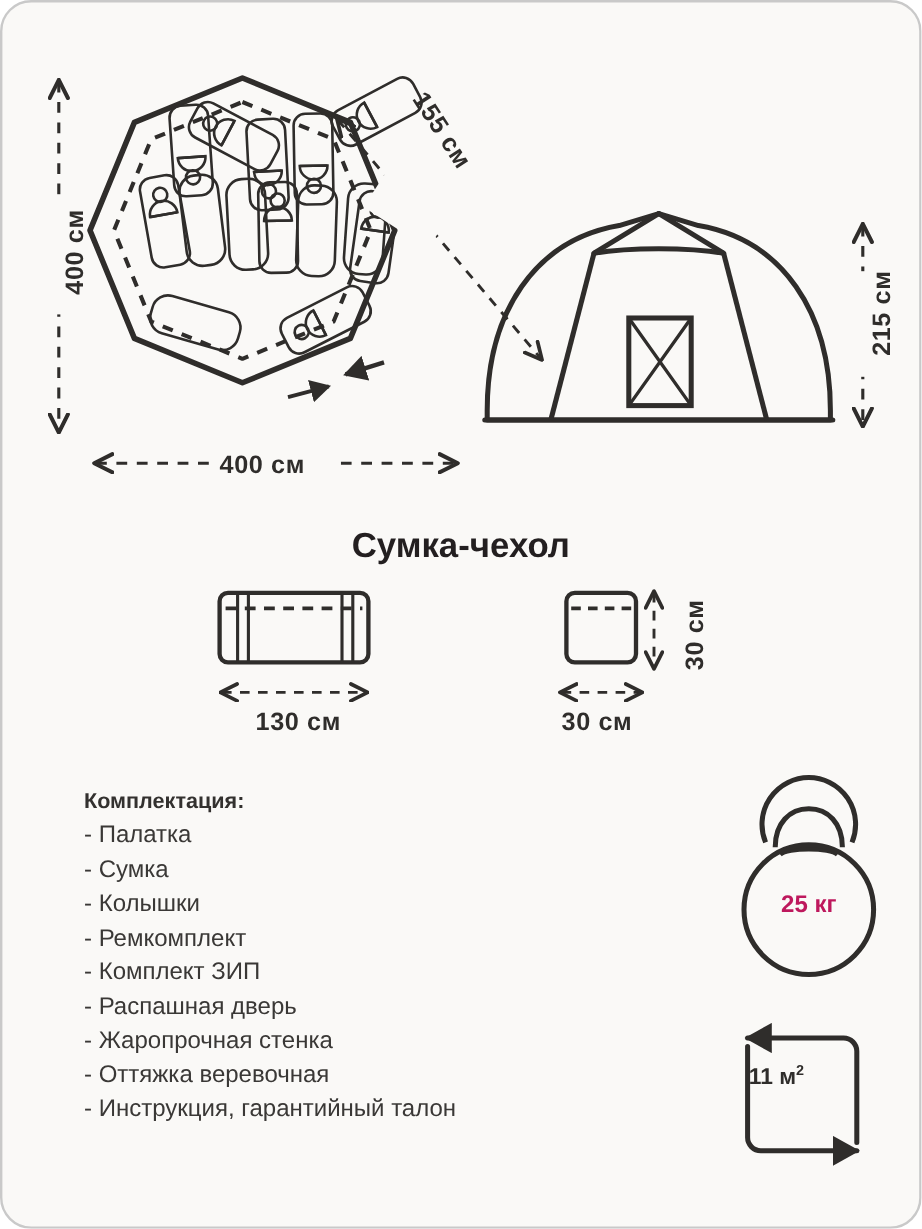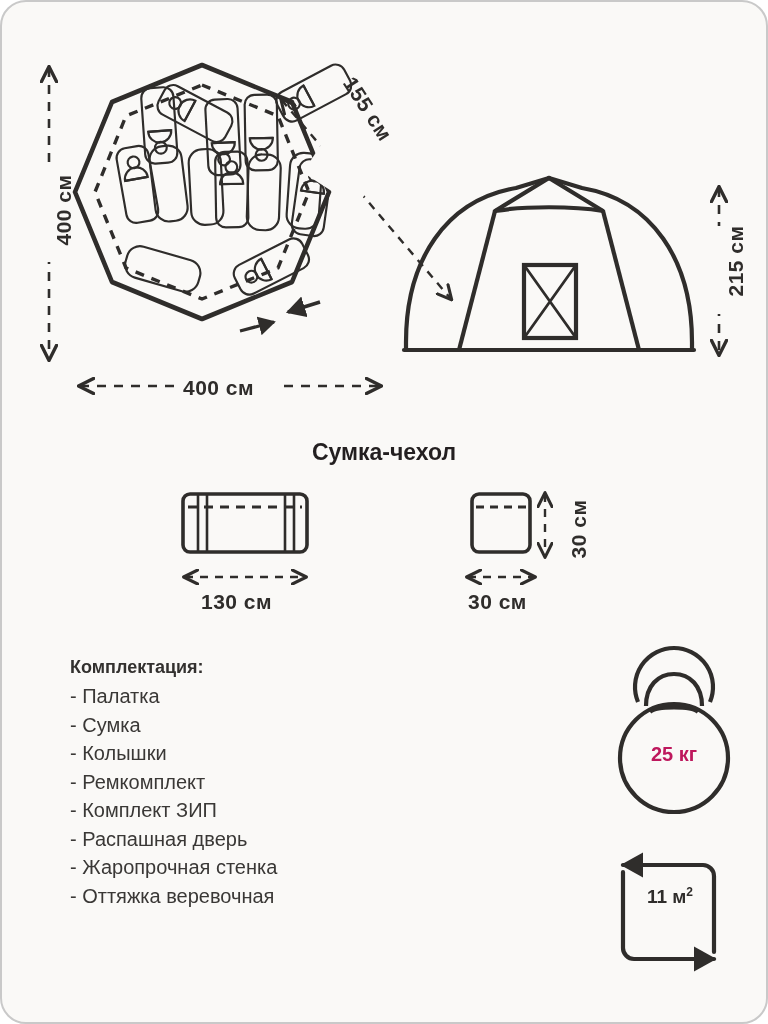"Сумка-чехол" #bag-title { font-size: 23px -> 29px }
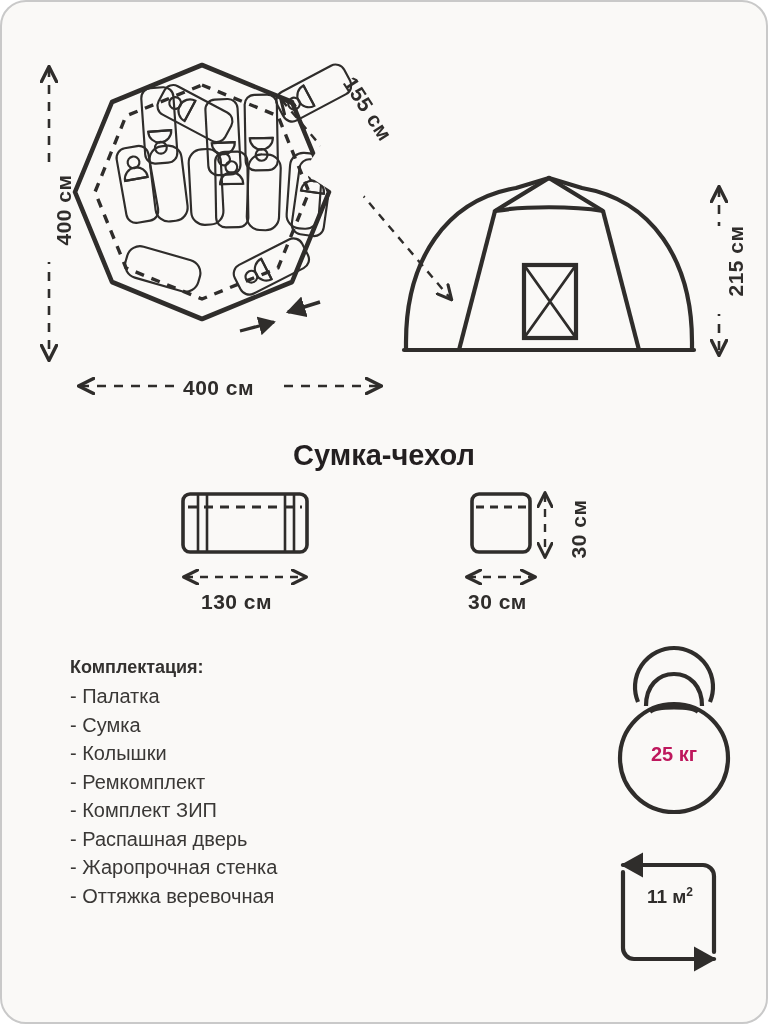"130 см" #dim-bag-len-label { left: 199px -> 211px }
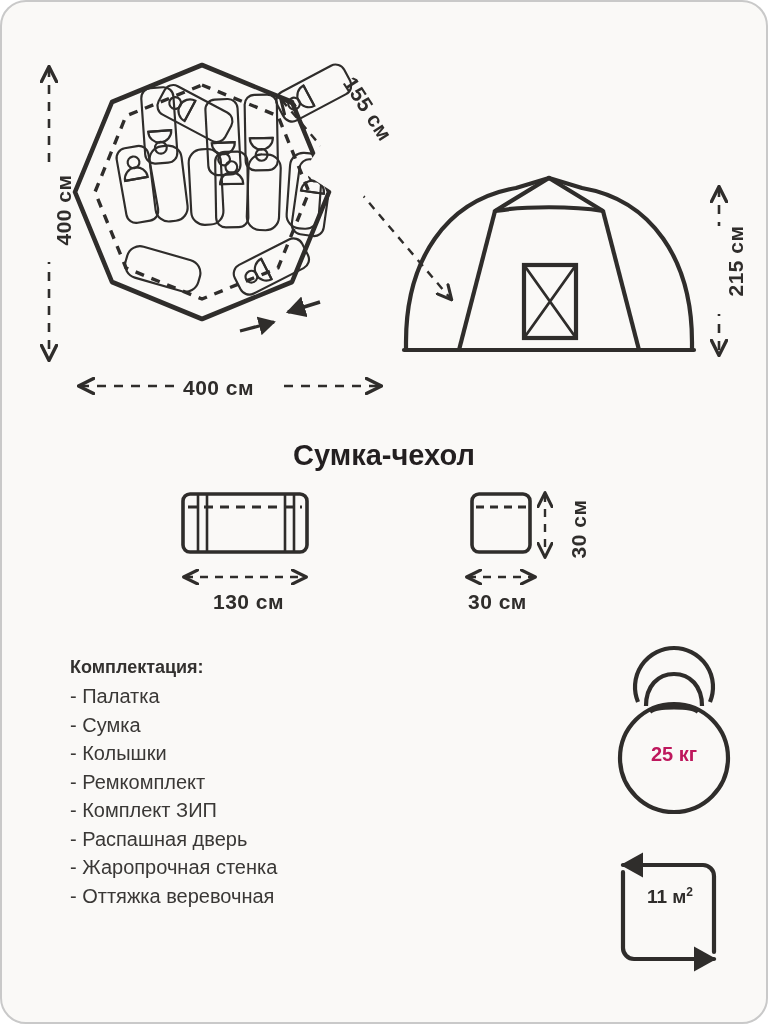"11 м2" #area-value { text-align: center -> none }
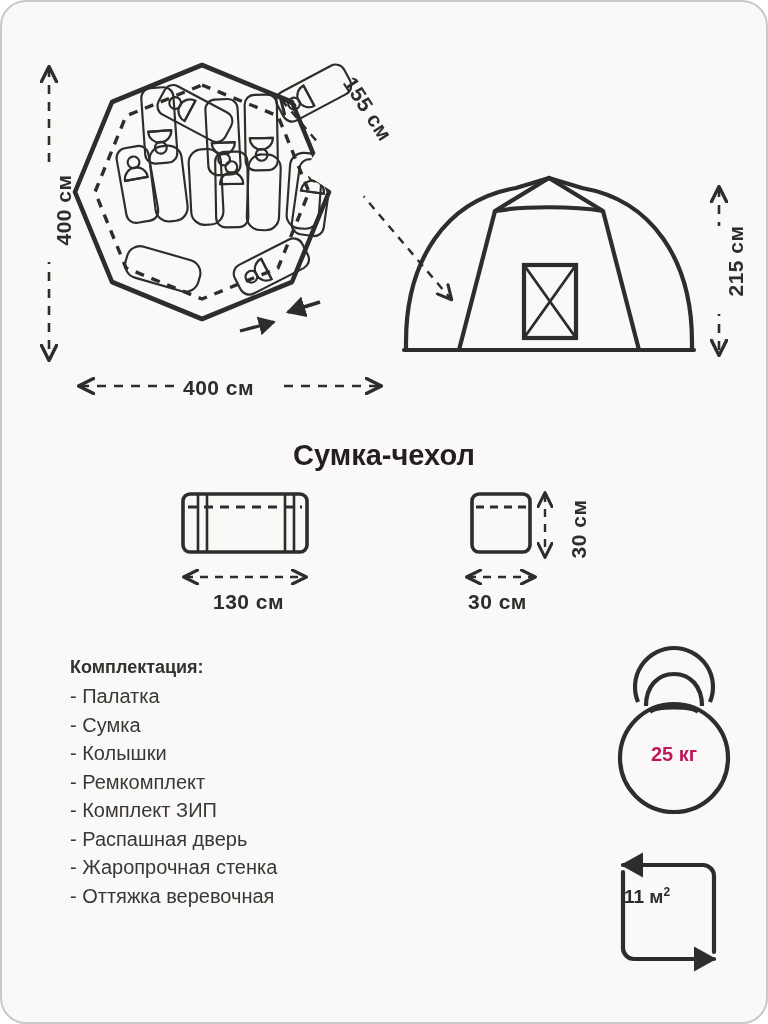"- Инструкция, гарантийный талон" li { html: none -> <li>- Инструкция, гарантийный талон</li> }
